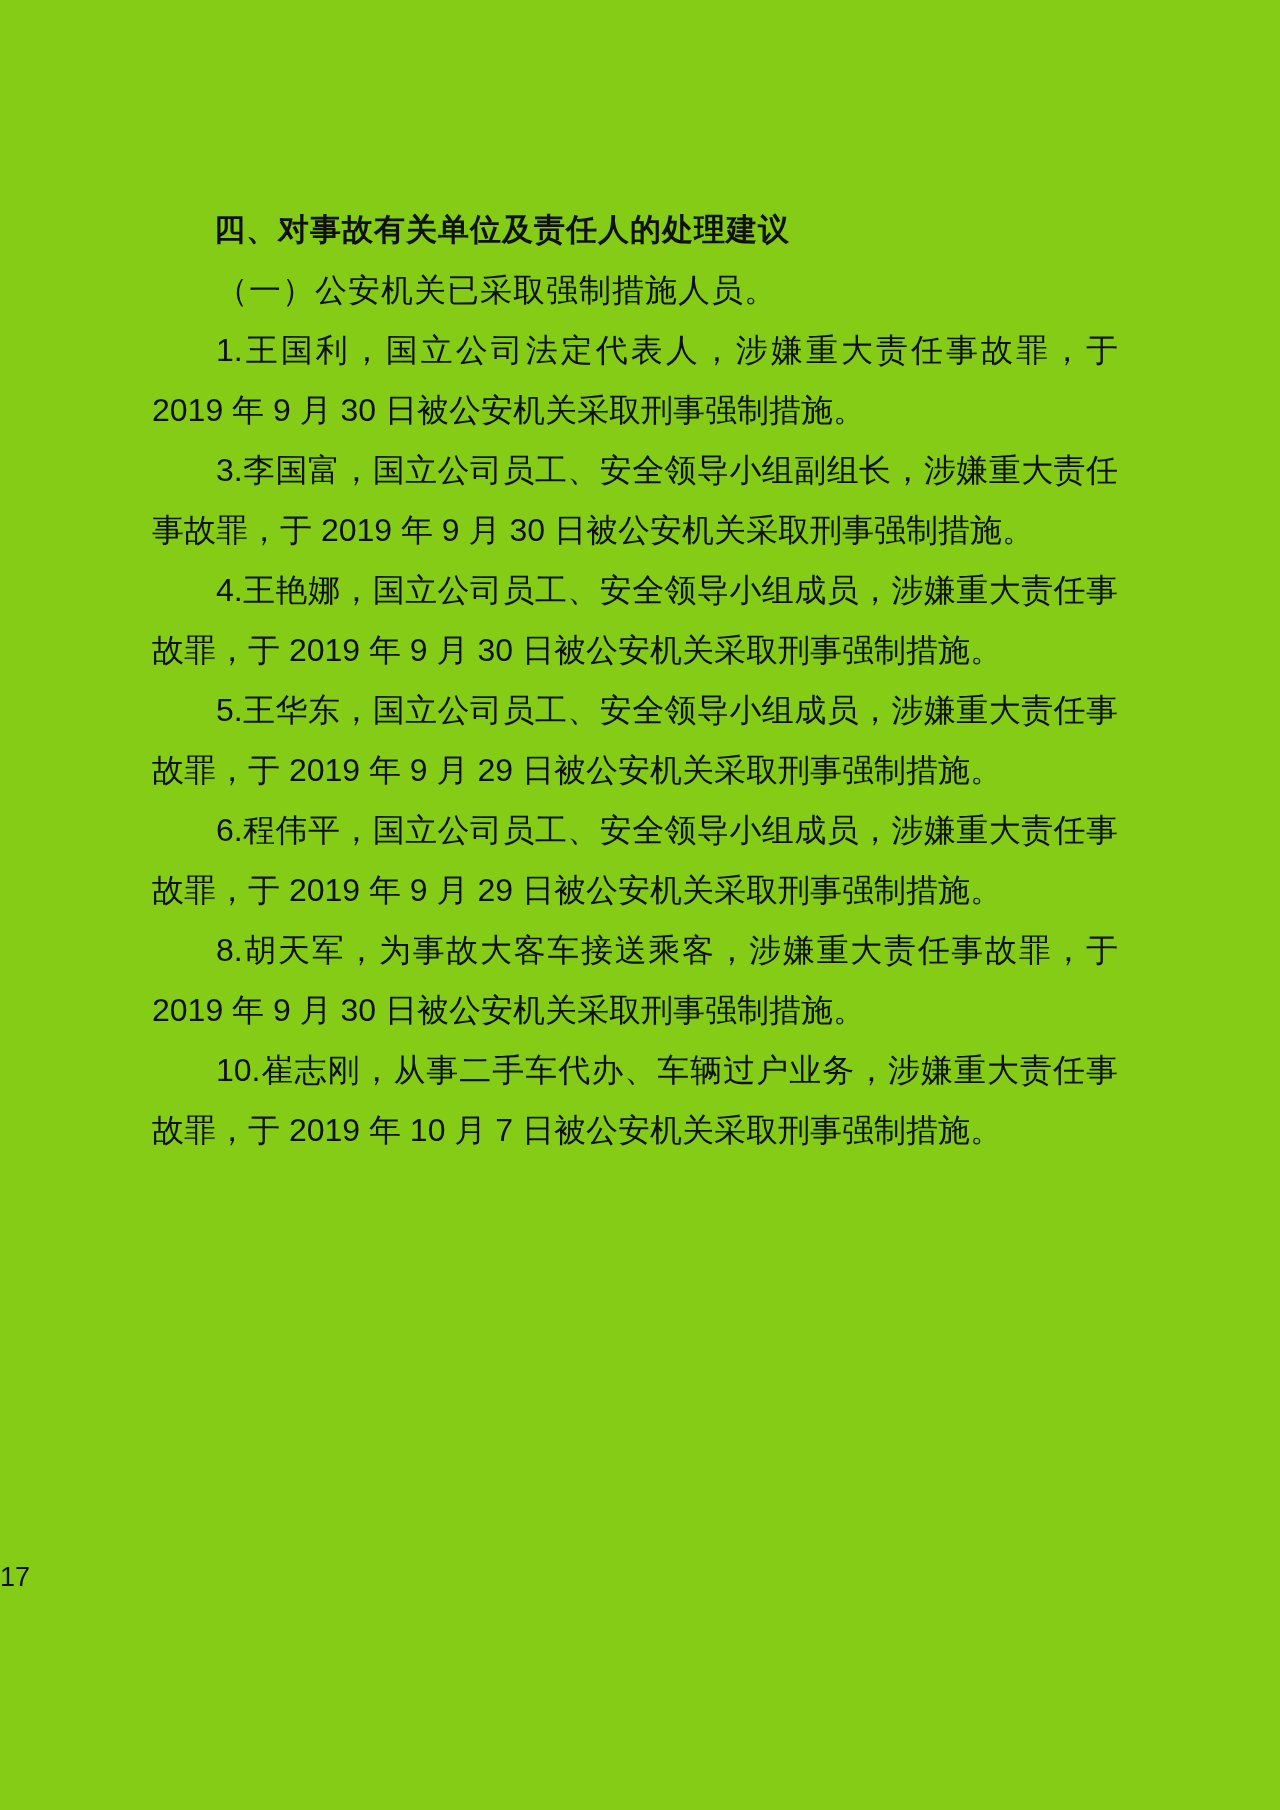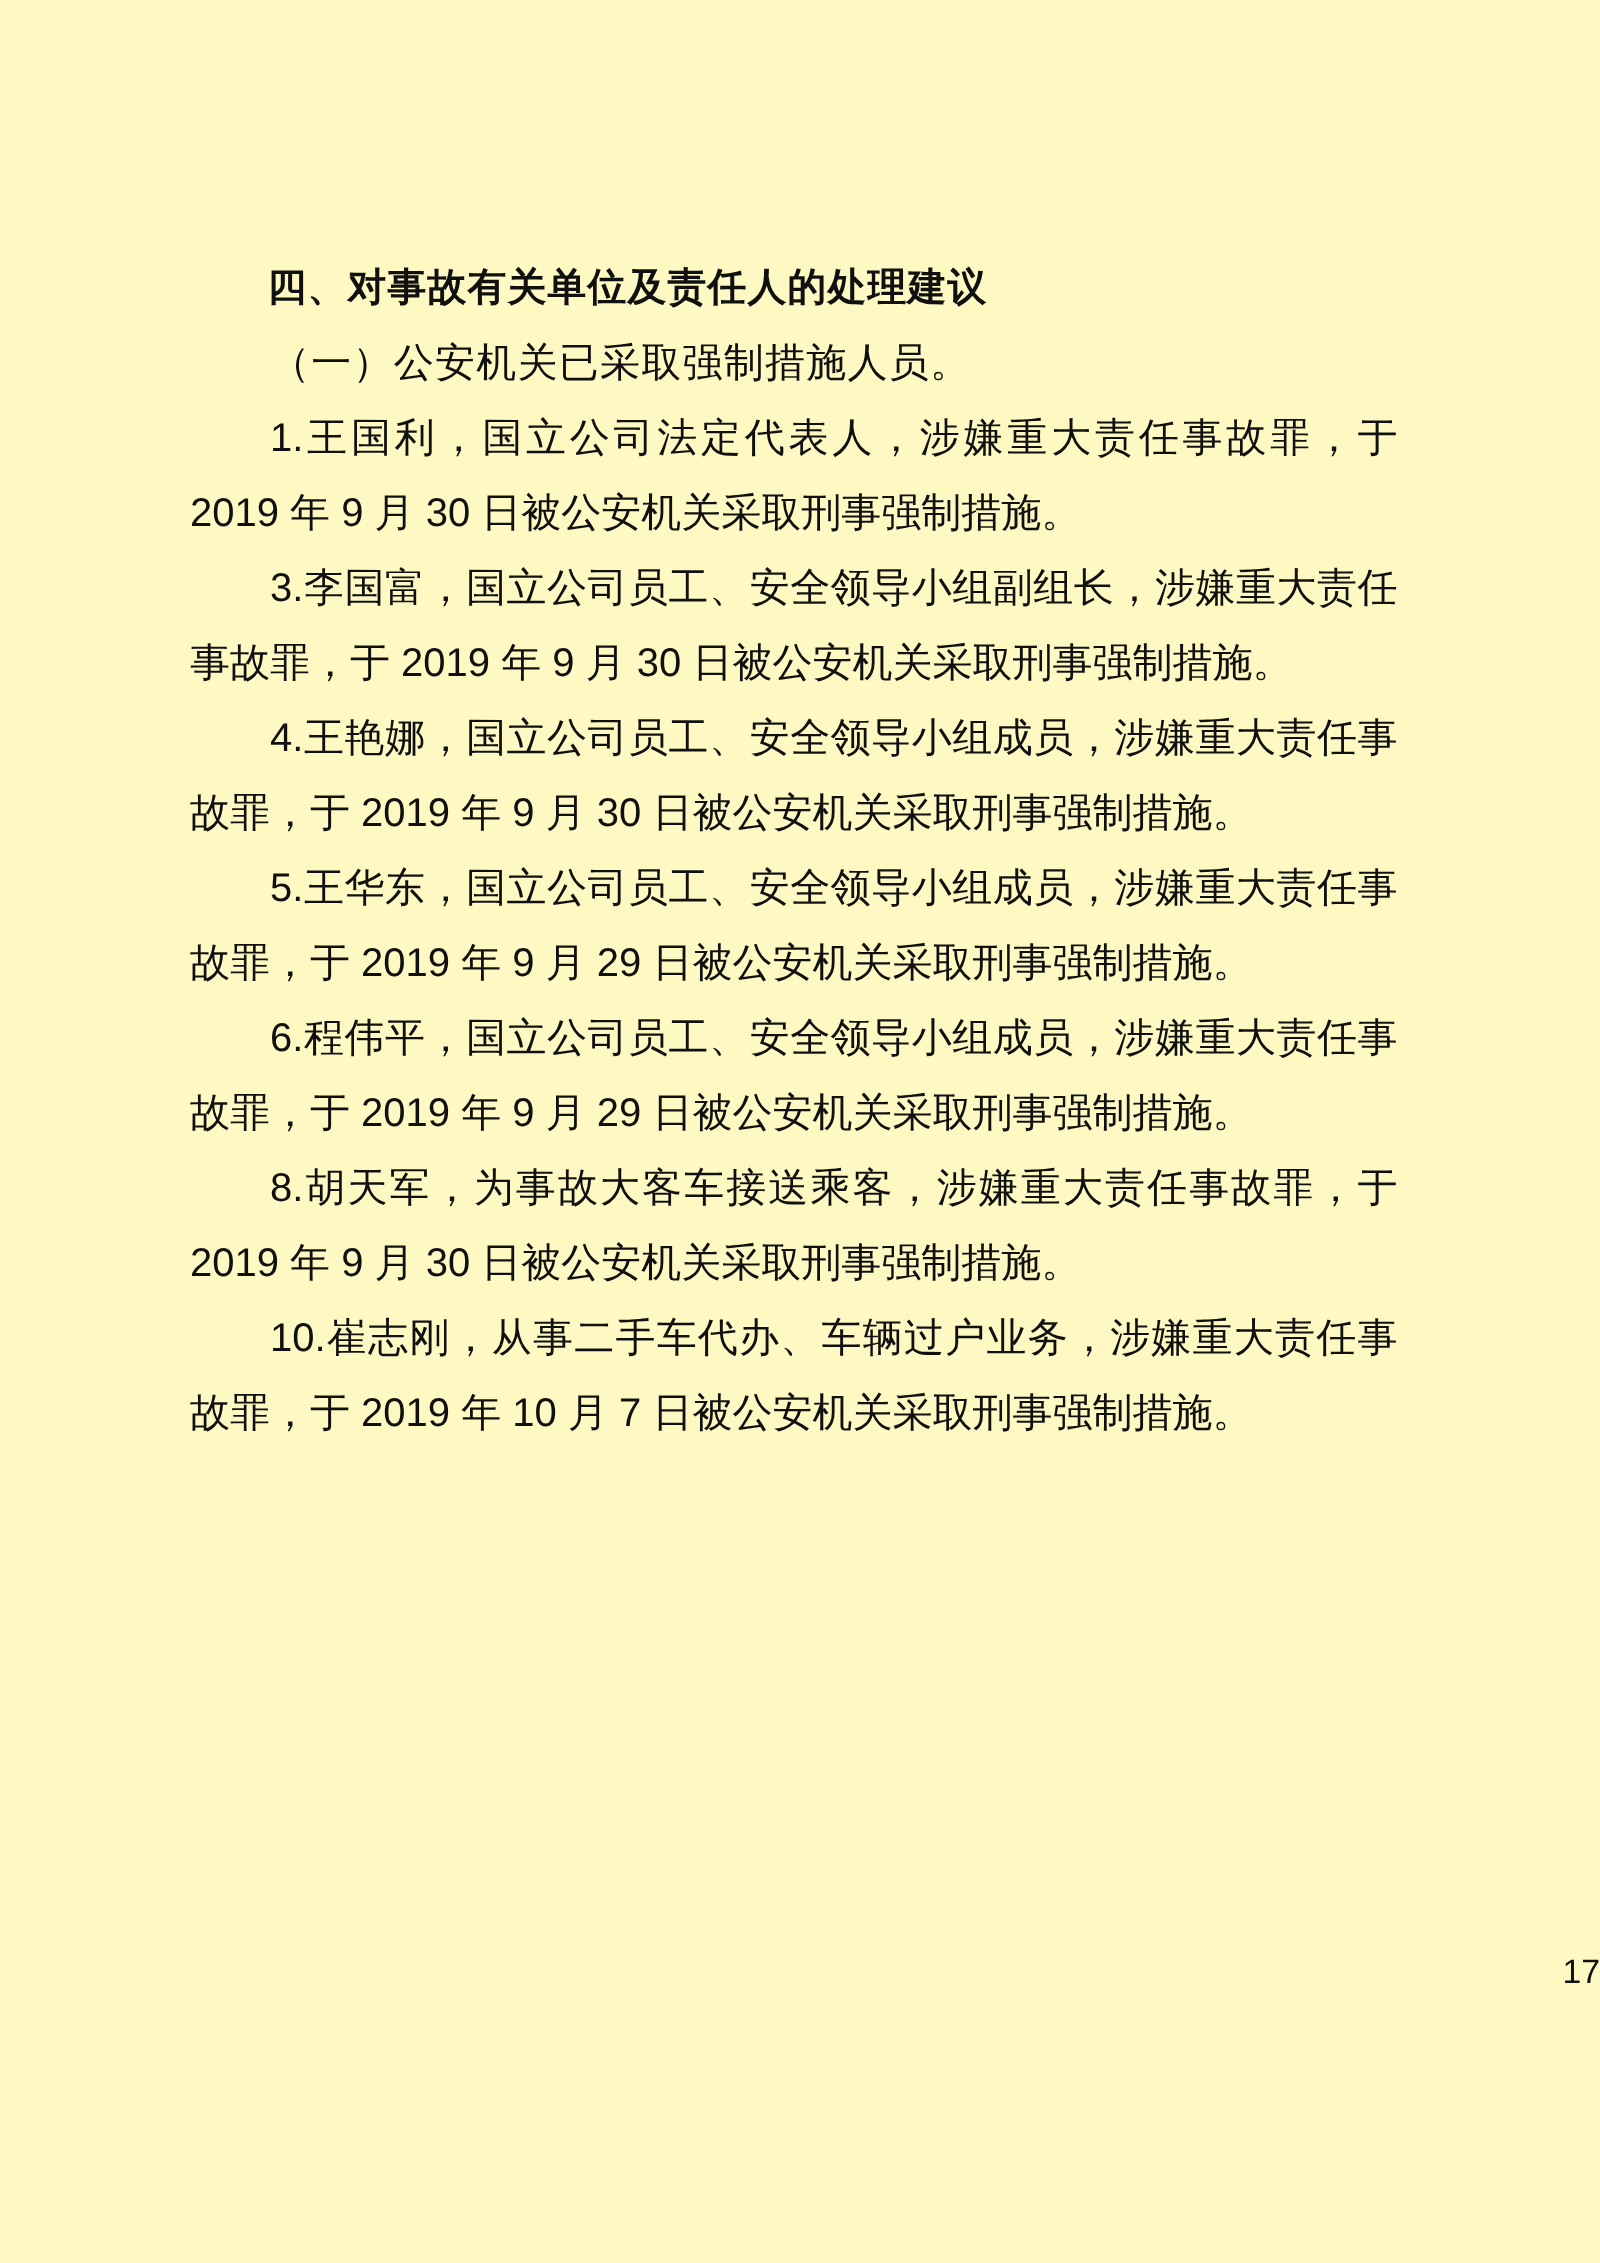"四、对事故有关单位及责任人的处理建议" .page { background: #fef9c3 -> #84cc16 }
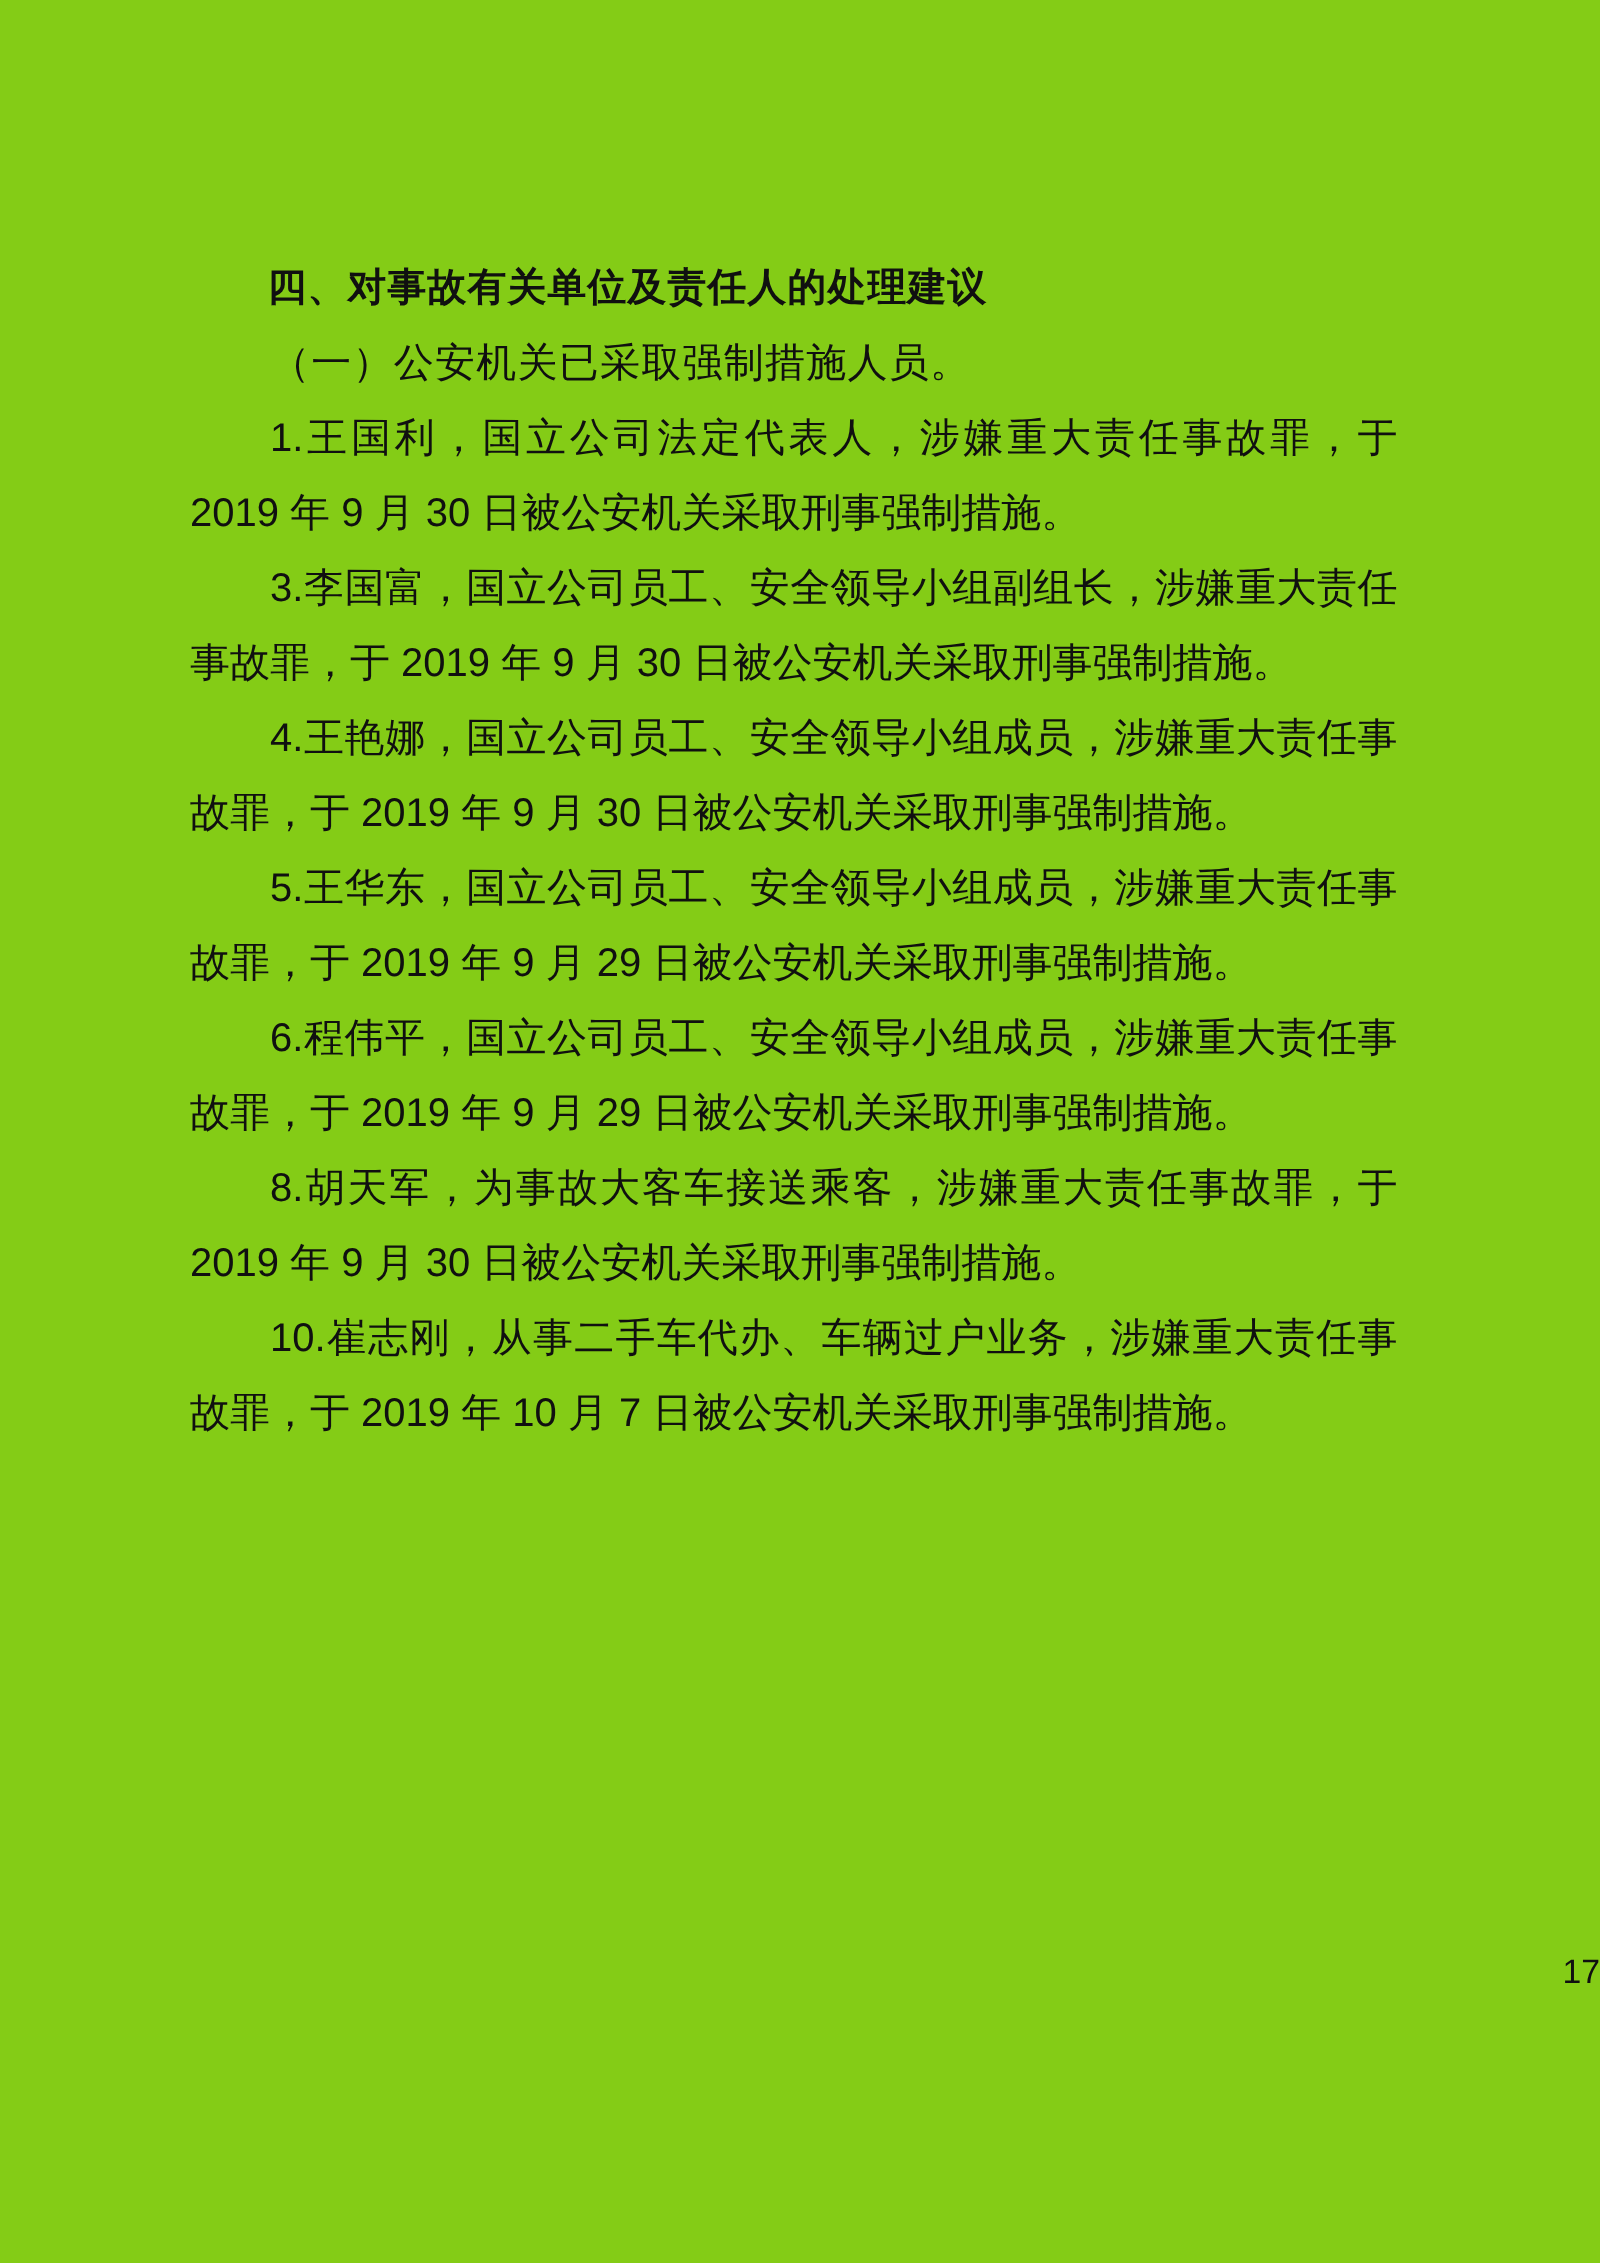"17" .page-number { text-align: right -> left }
